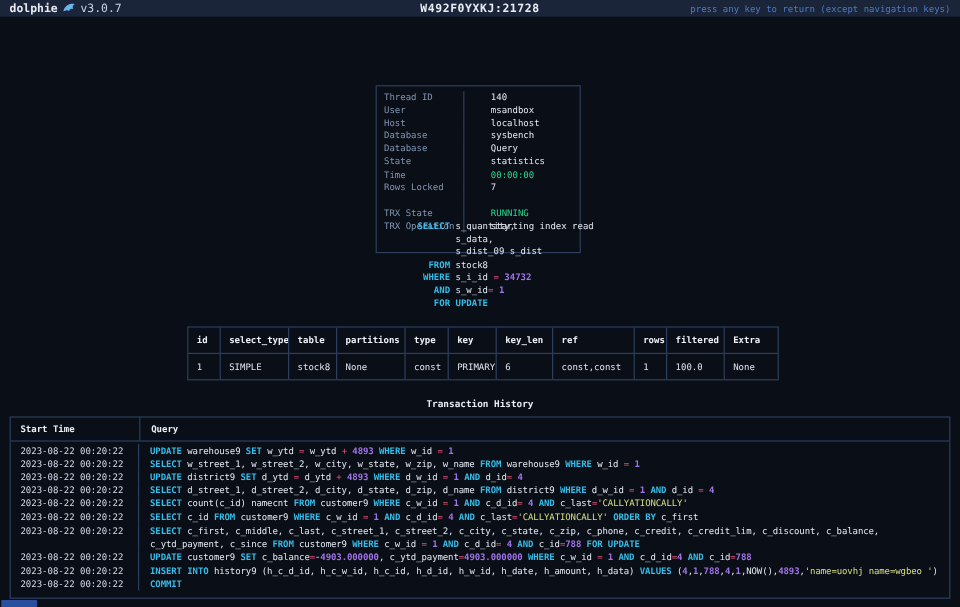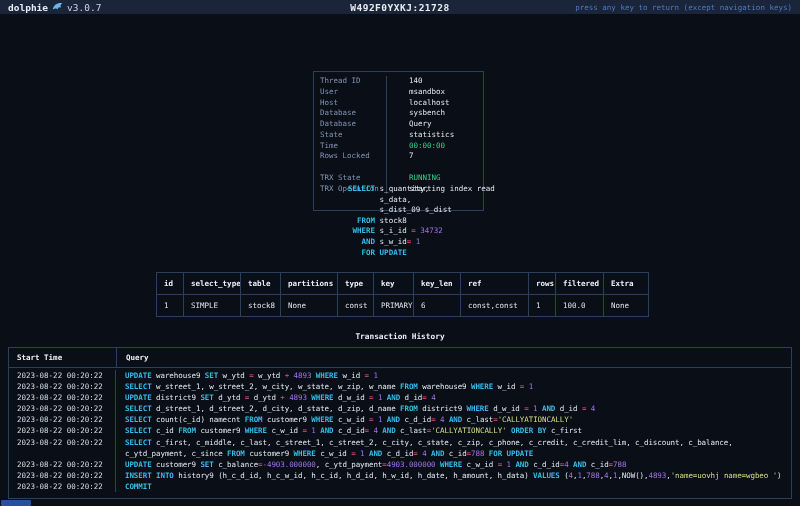"34732" .sql-num { font-weight: none -> bold }
